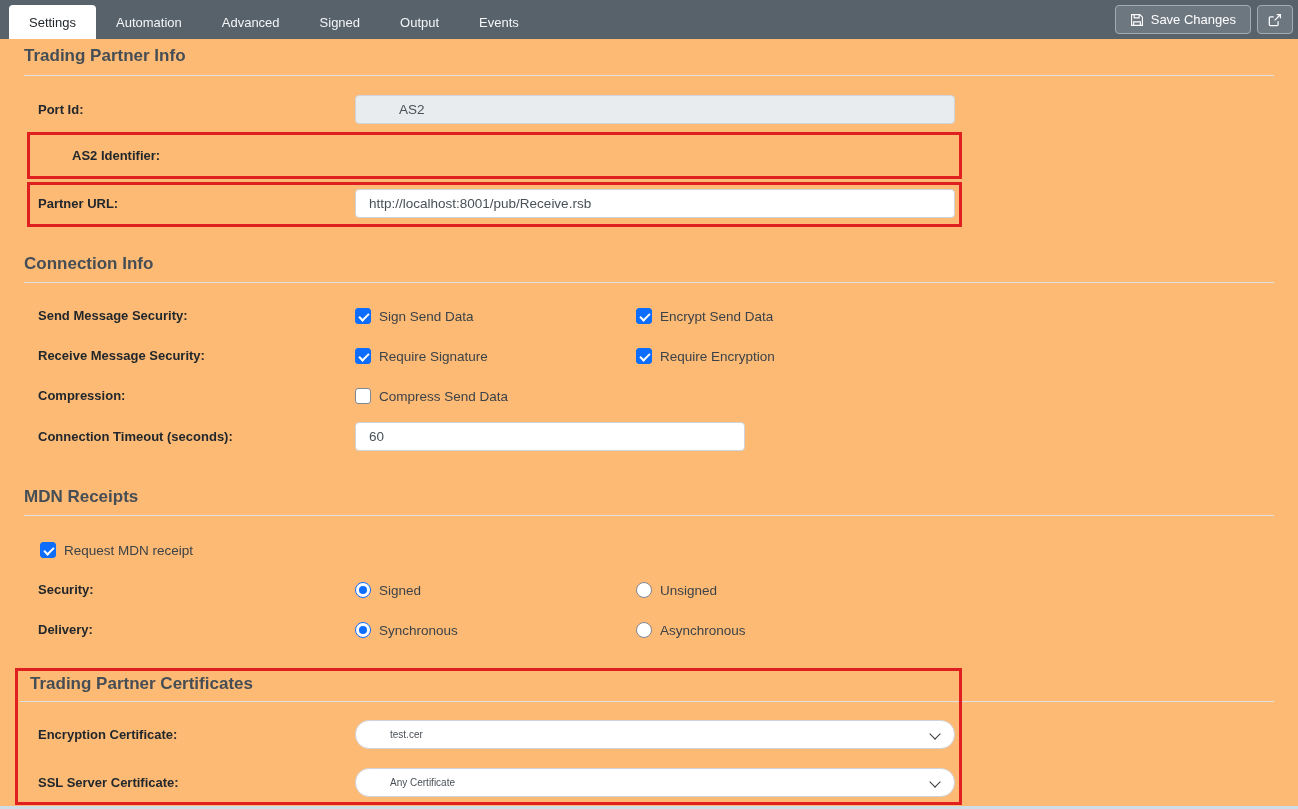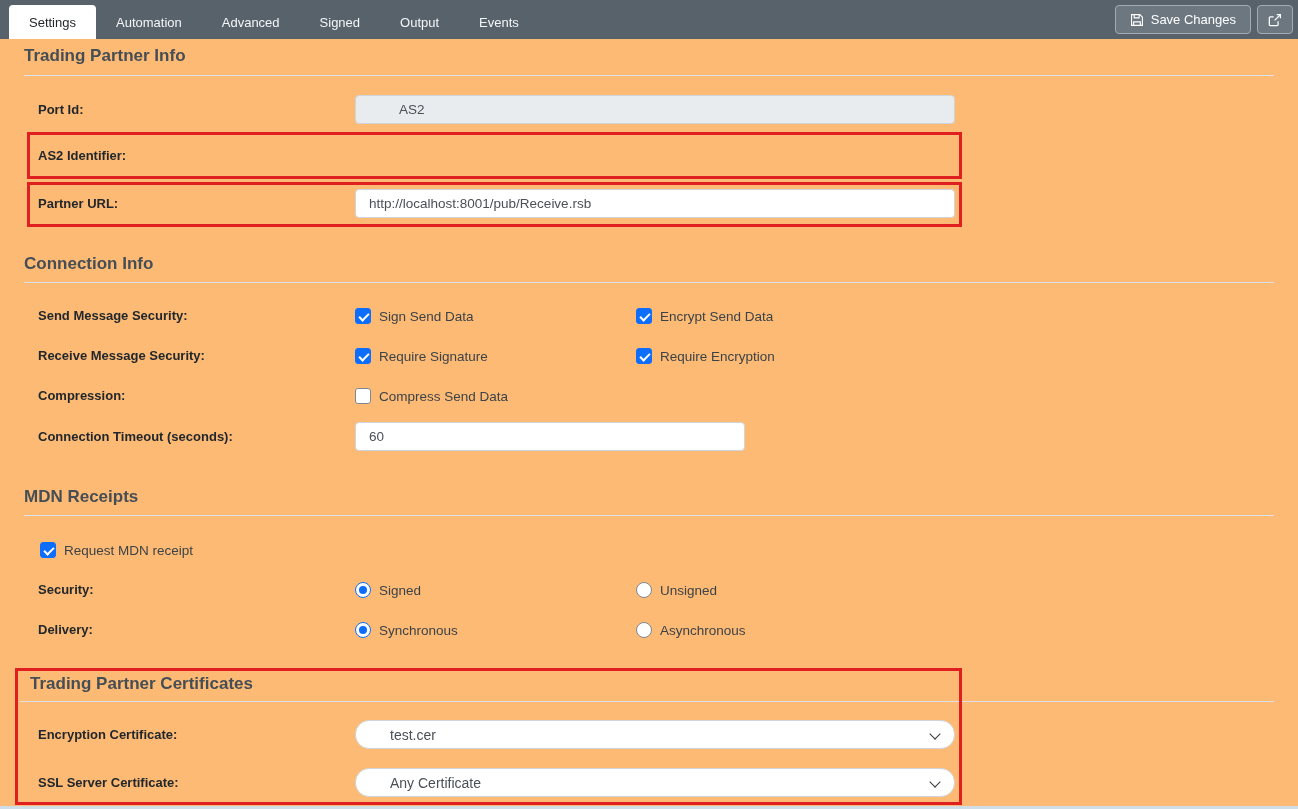"AS2 Identifier:" div.row-label { margin-left: none -> 34px }
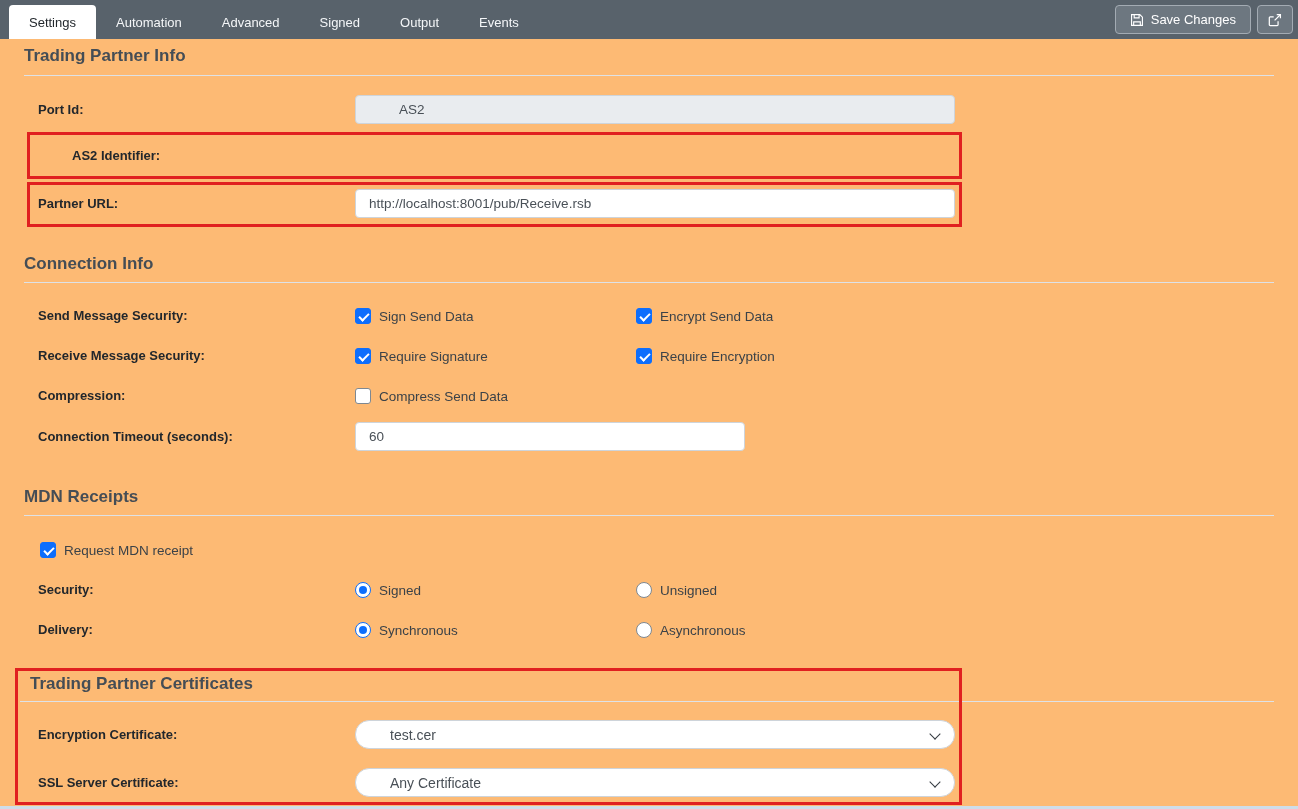"test.cer" .select { font-size: 14px -> 10px }
